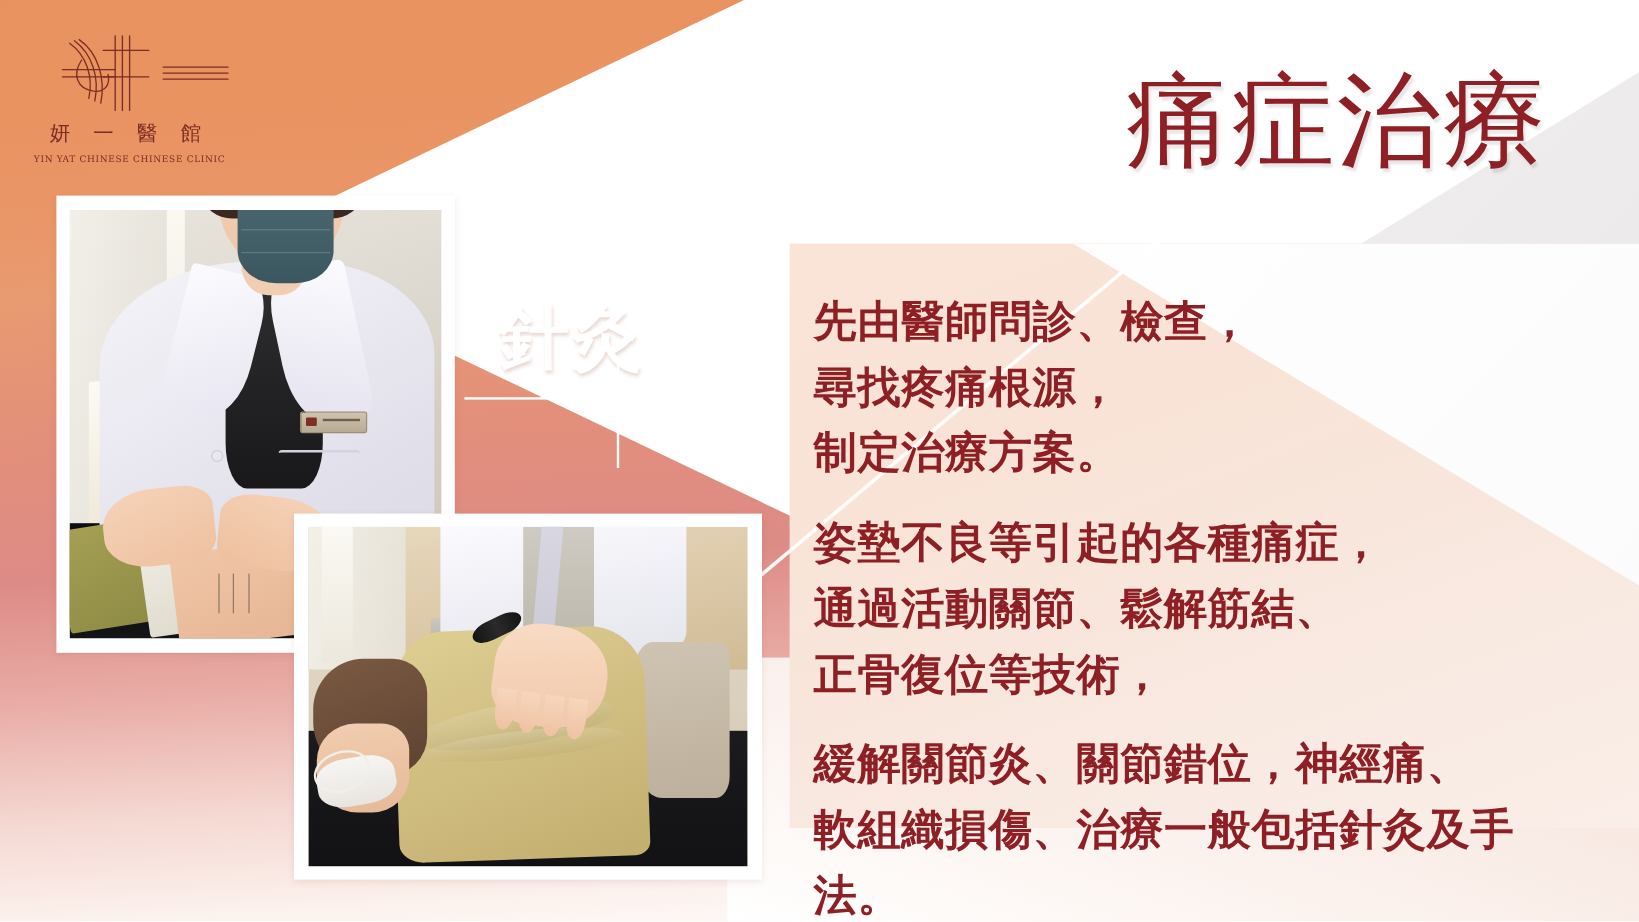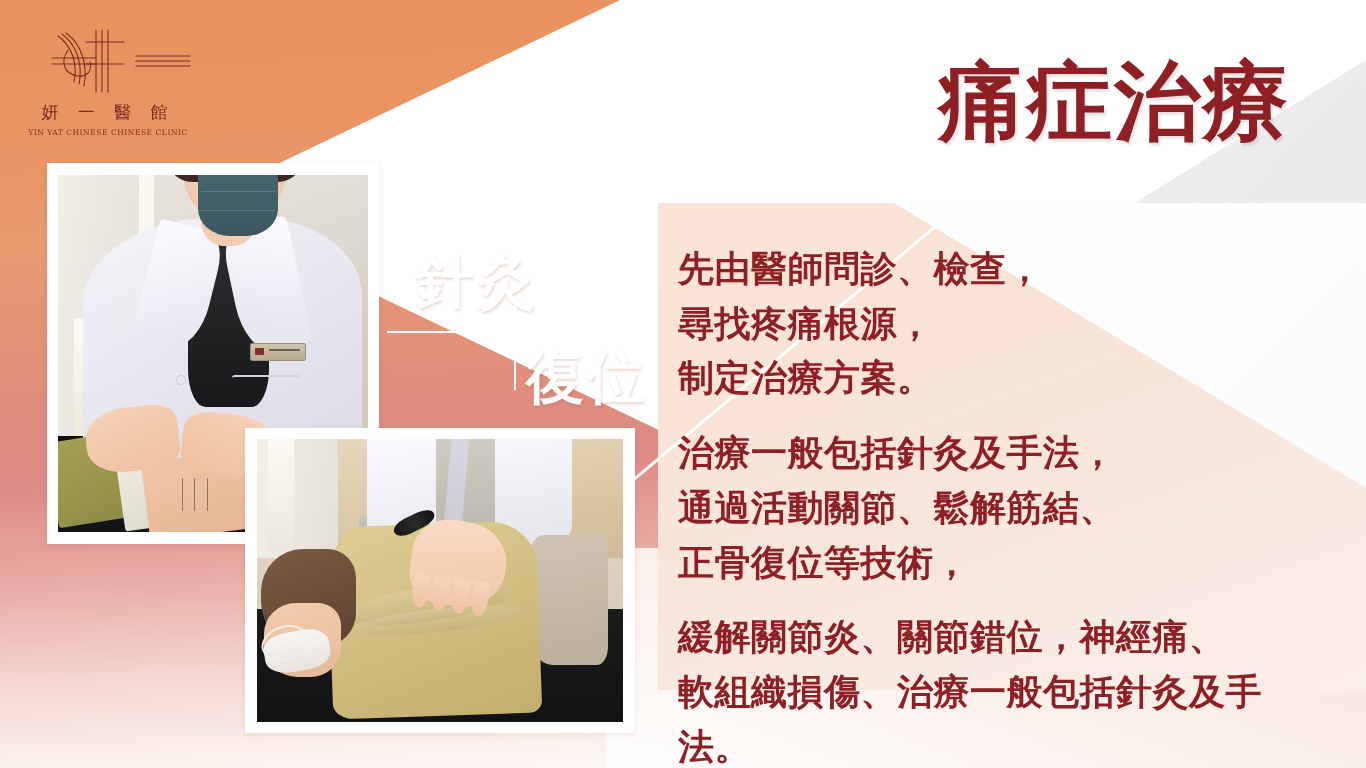"痛症治療" .headline { font-weight: 700 -> 400 }
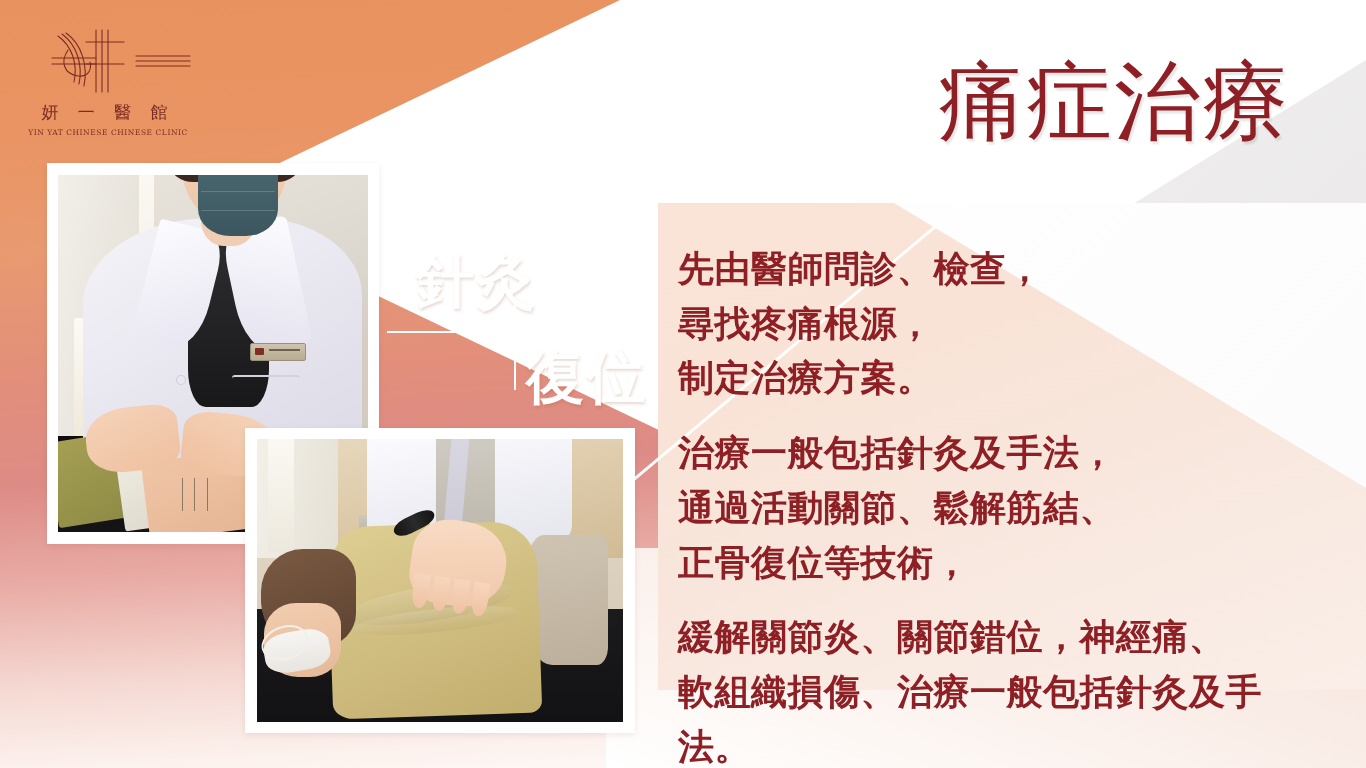"復位" div.w-bot { html: <div>復位</div> -> none }
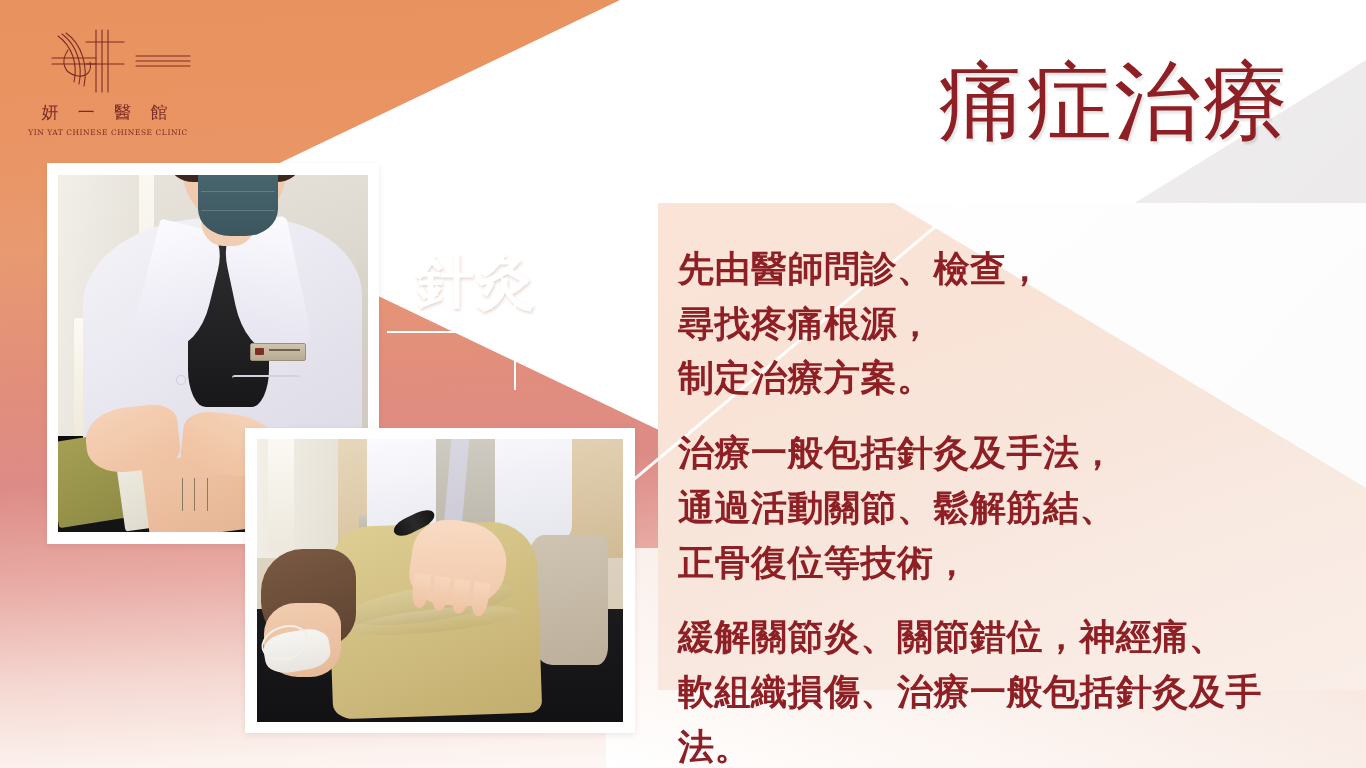"治療一般包括針灸及手法，" p { text: 治療一般包括針灸及手法 -> 姿墊不良等引起的各種痛症 }
